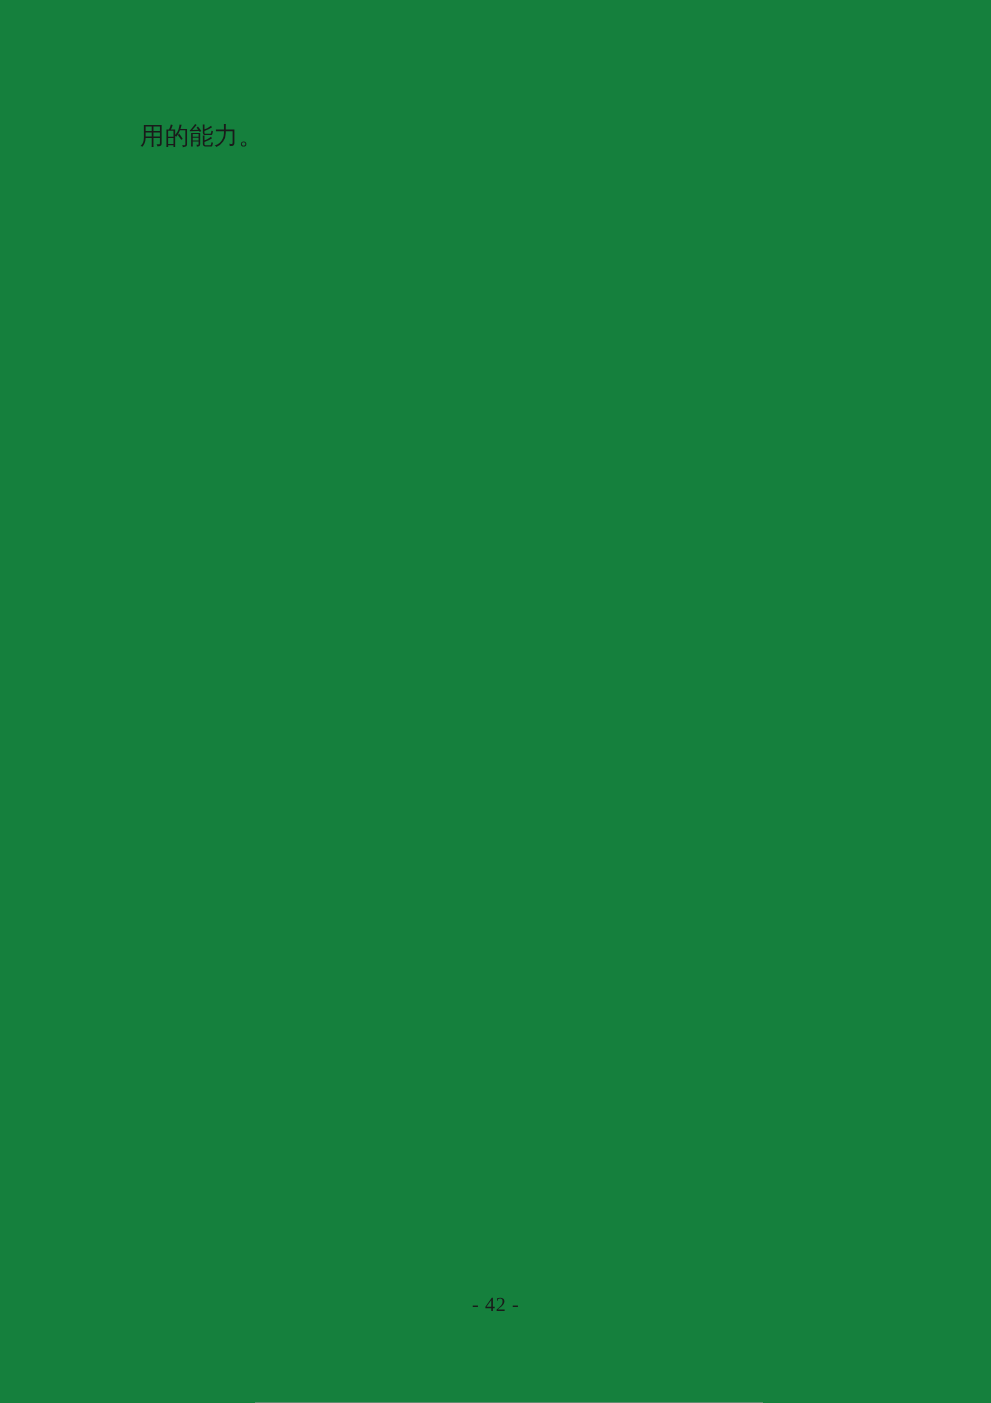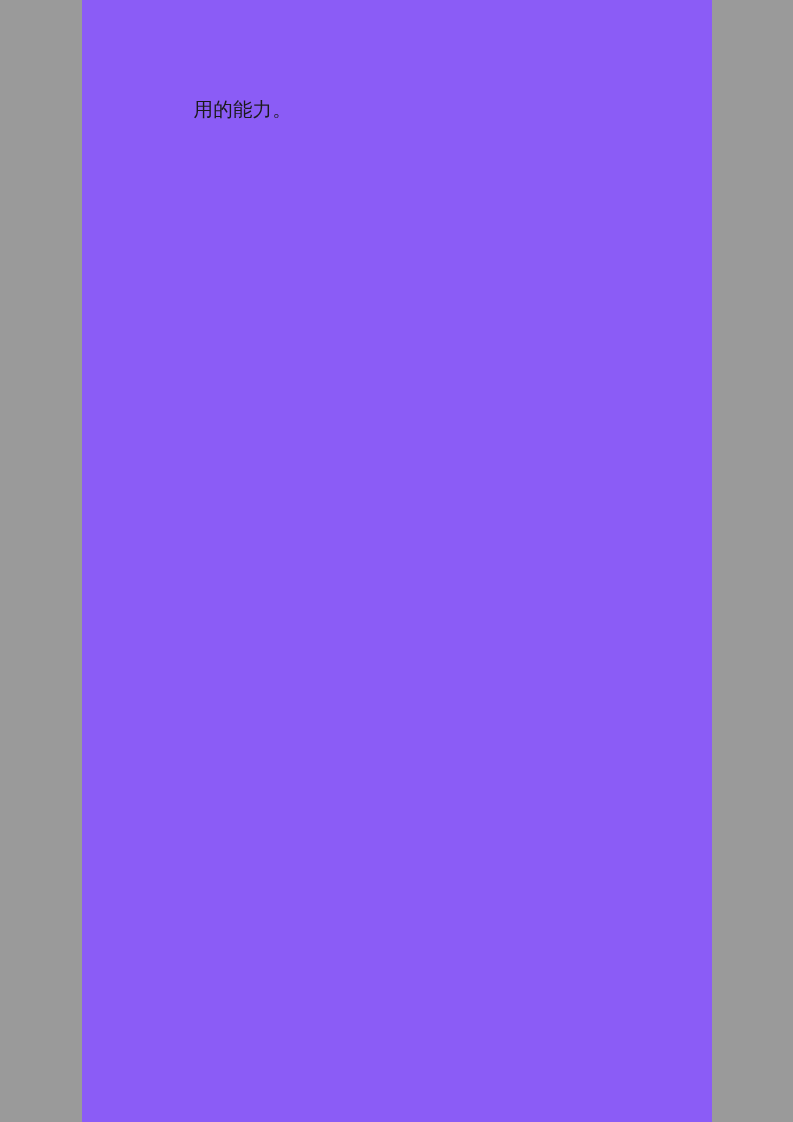"用的能力。" .page { background: #8b5cf6 -> #15803d; width: 630px -> 793px }
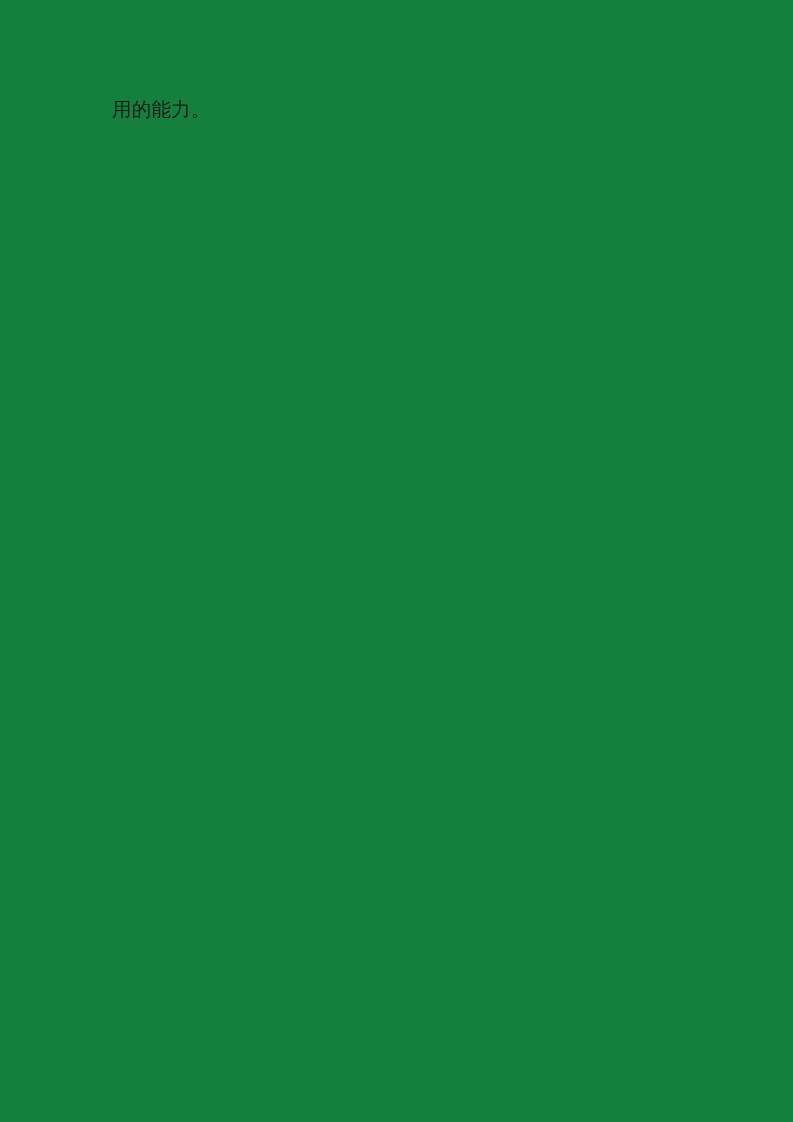"- 42 -" div.footer { html: none -> <div> <span>- 42 -</span> </div> }
